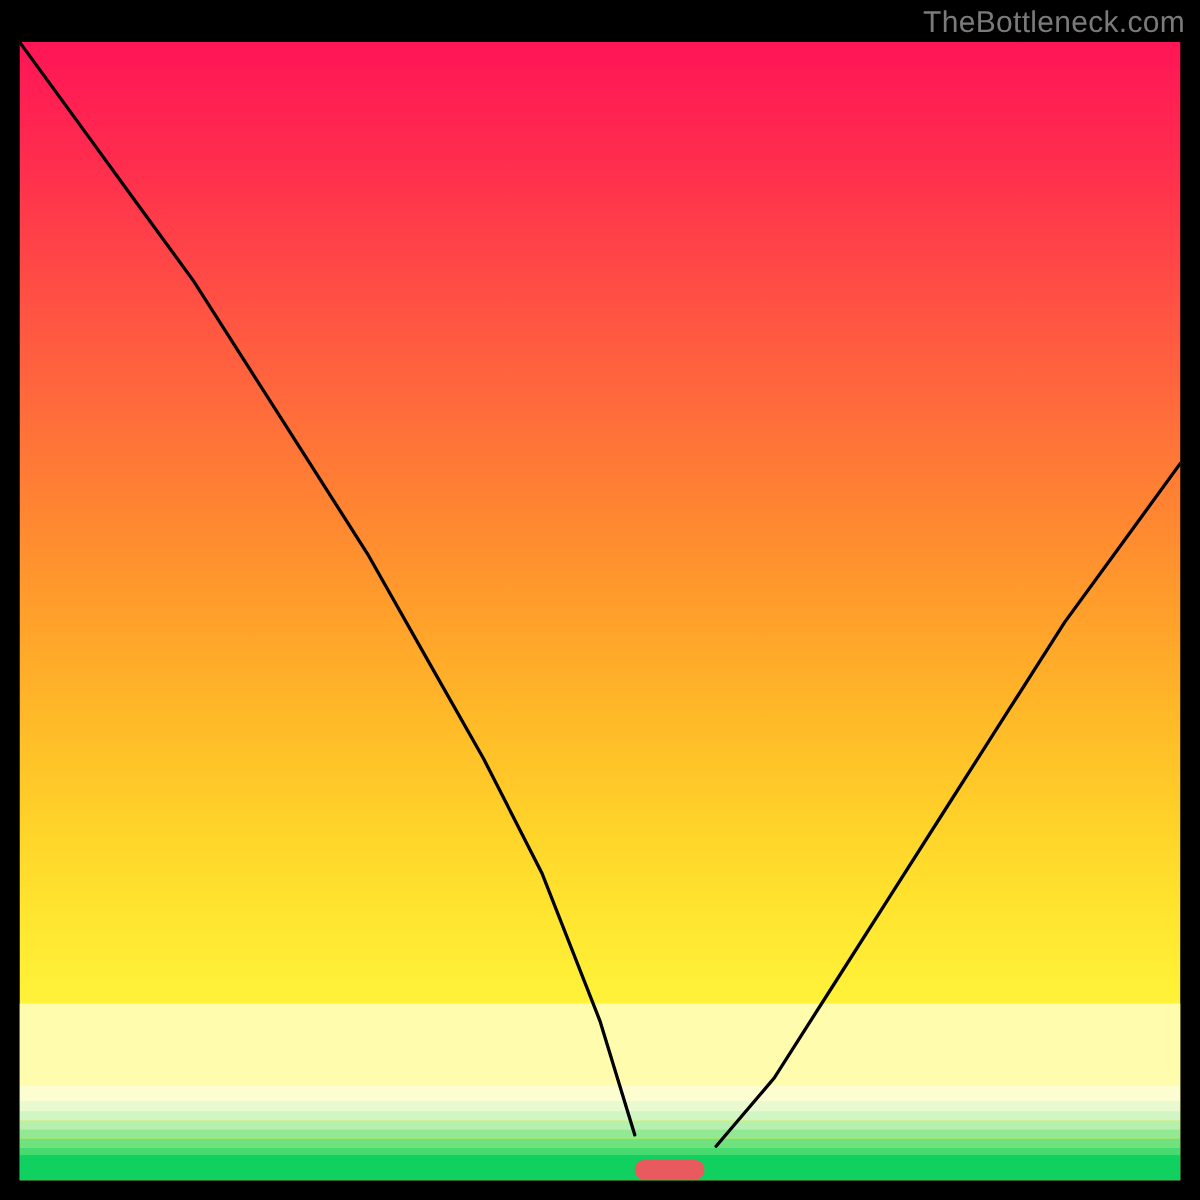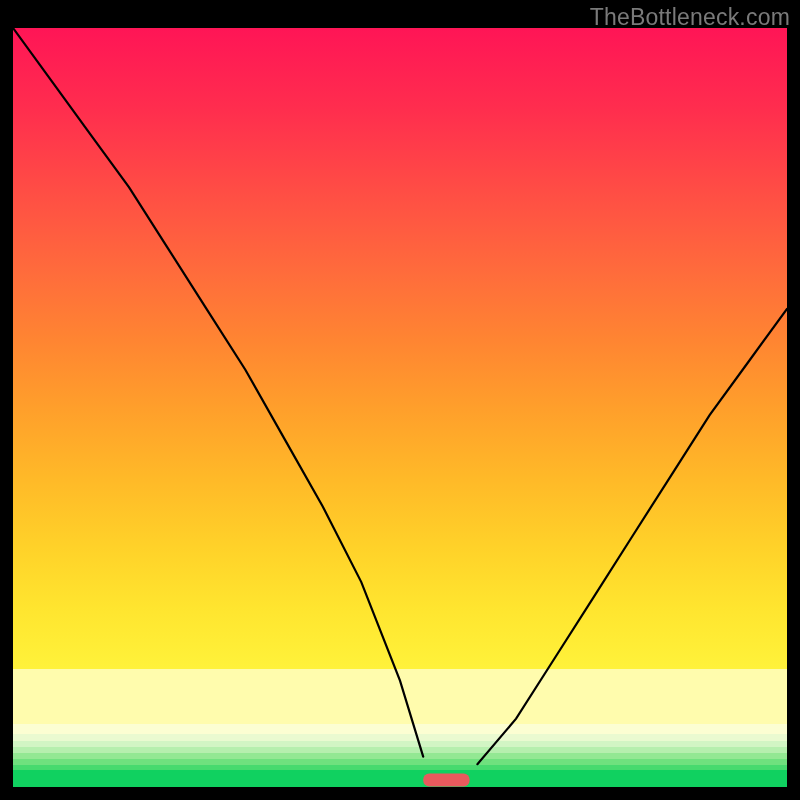"TheBottleneck.com" .watermark { font-size: 23px -> 20px }
